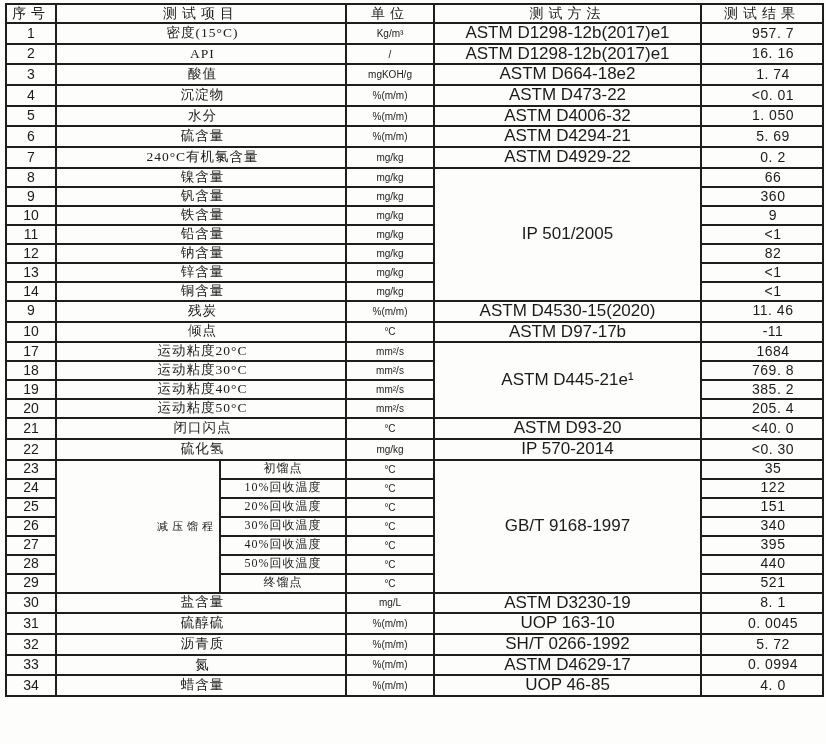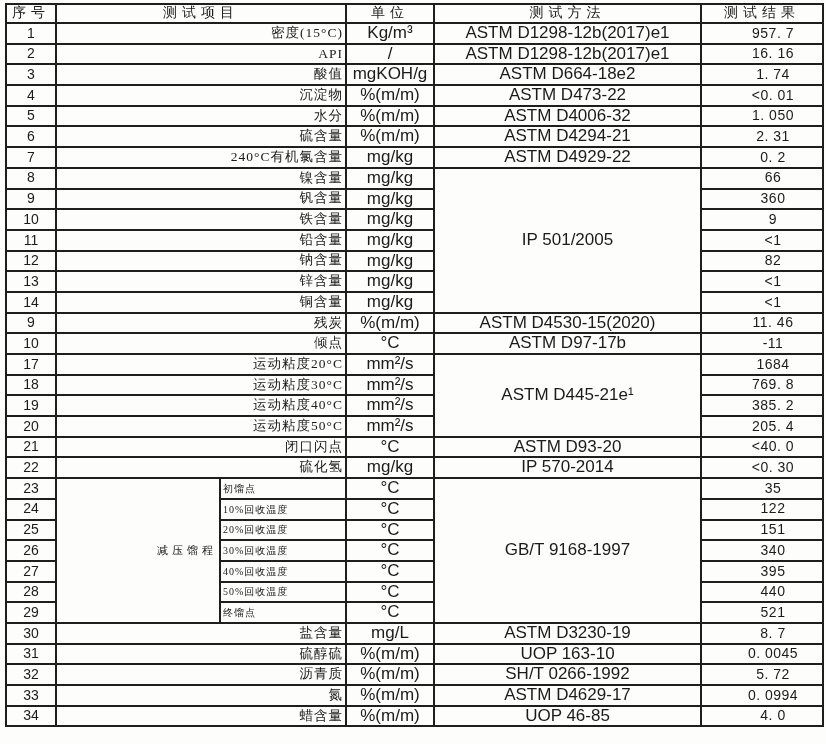"序号" th.hdr { font-family: Liberation Mono, monospace -> Liberation Serif, serif }
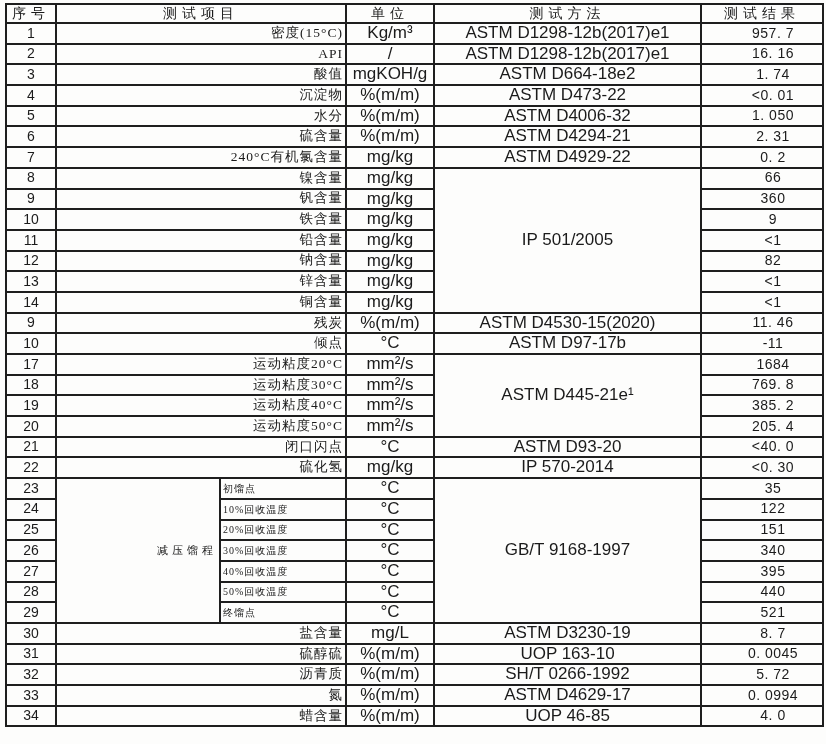"密度(15°C)" td.c-item { text-align: right -> center }
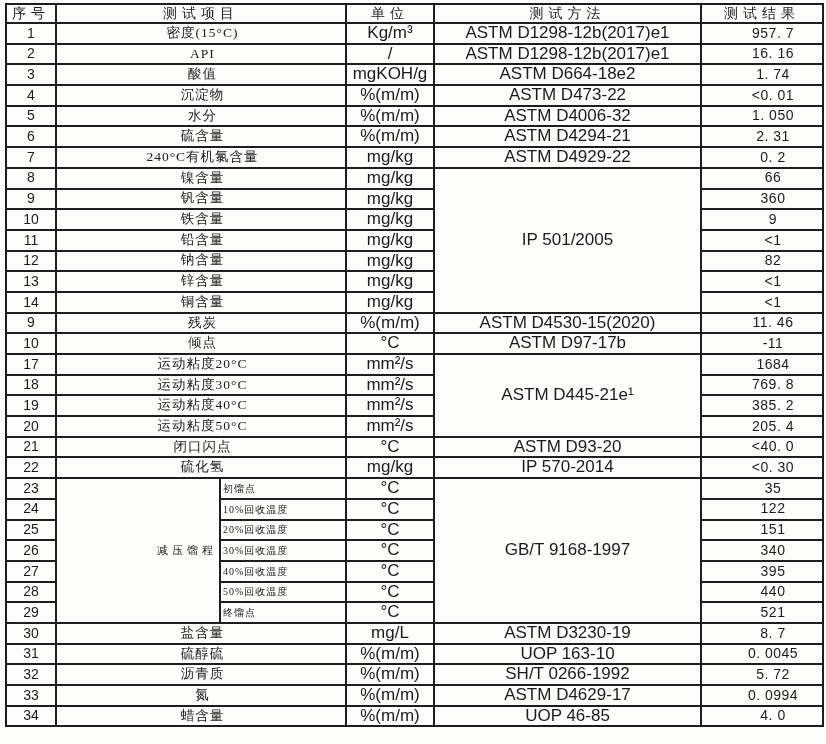"Kg/m³" td.c-unit { font-size: 17px -> 10px }
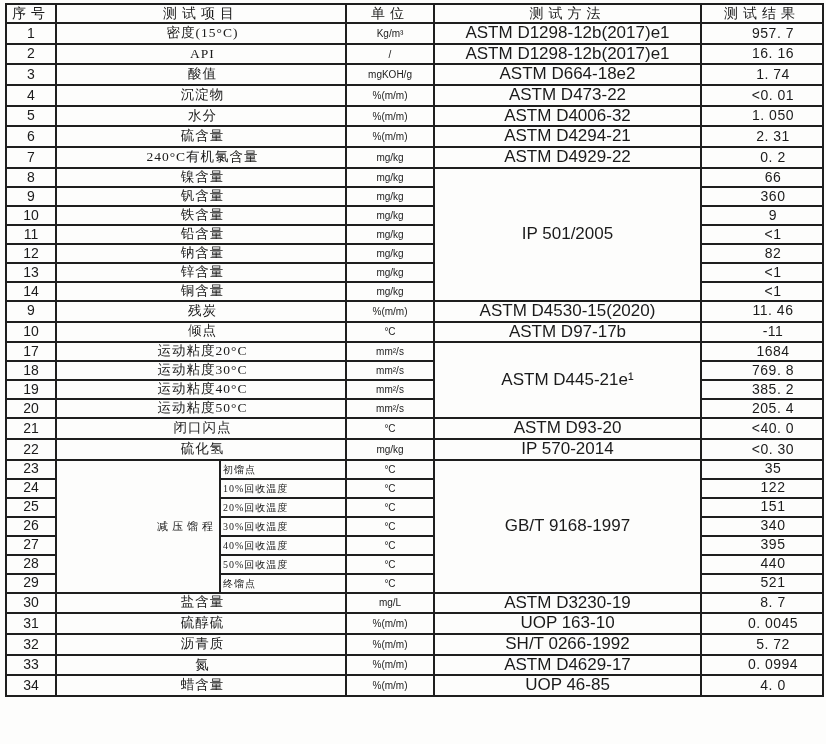"2. 31" td.c-result { text: 2. 31 -> 5. 69 }
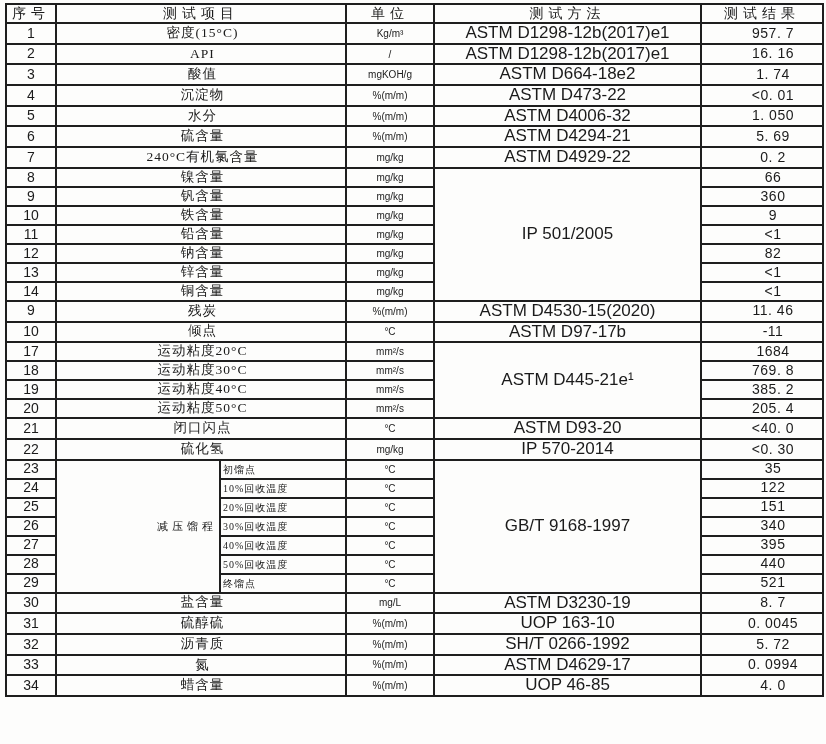"初馏点" td.c-sub { font-size: 10px -> 12px; text-align: left -> center }
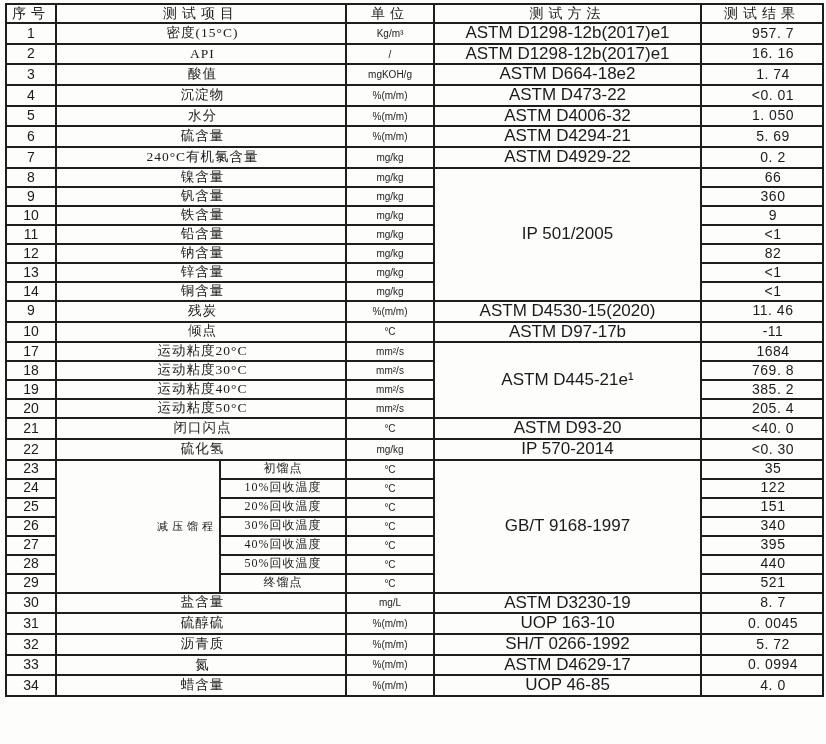"8. 7" td.c-result { text: 7 -> 1 }
